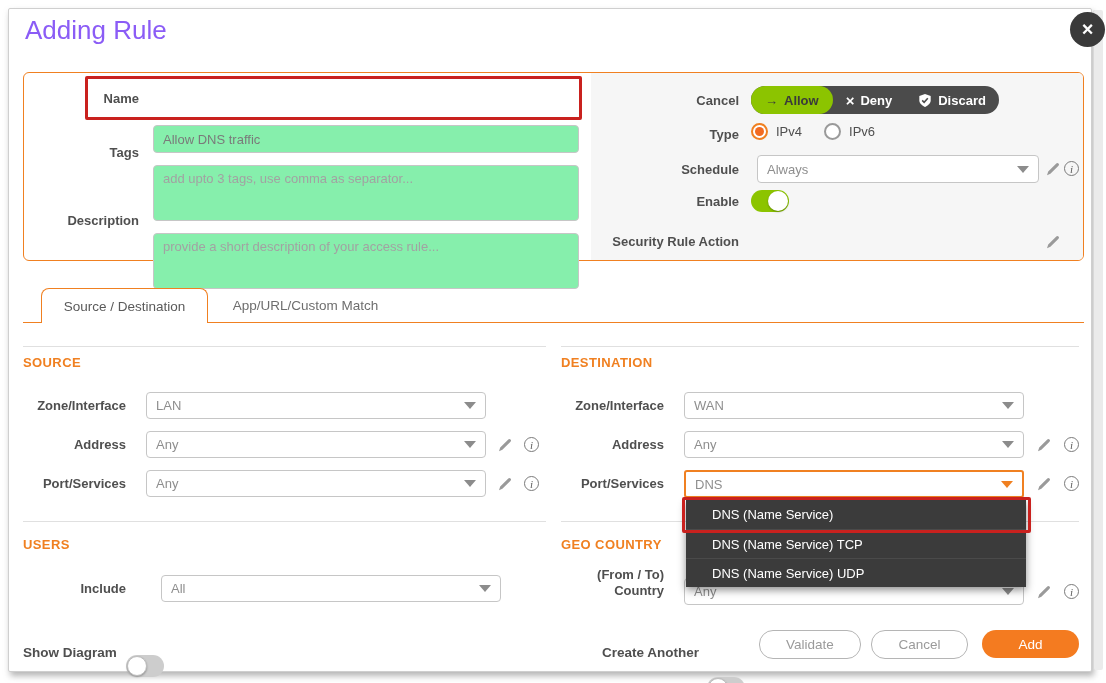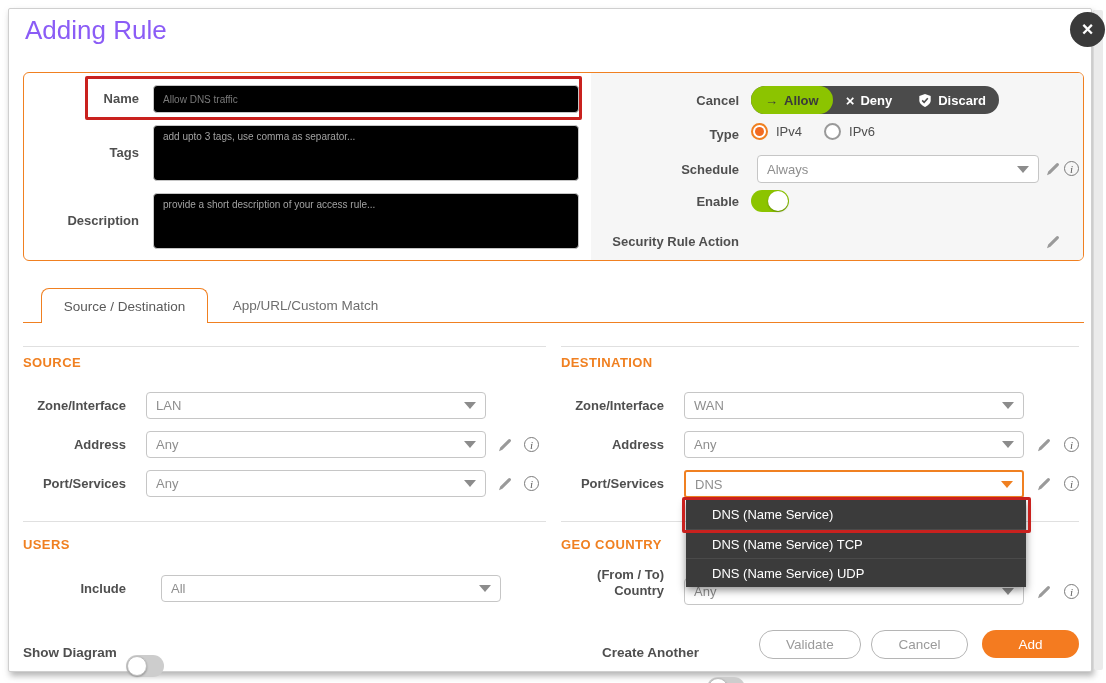"Allow DNS traffic" .tbox { background: #000000 -> #86efac; font-size: 10px -> 13px; margin-top: none -> 40px }
